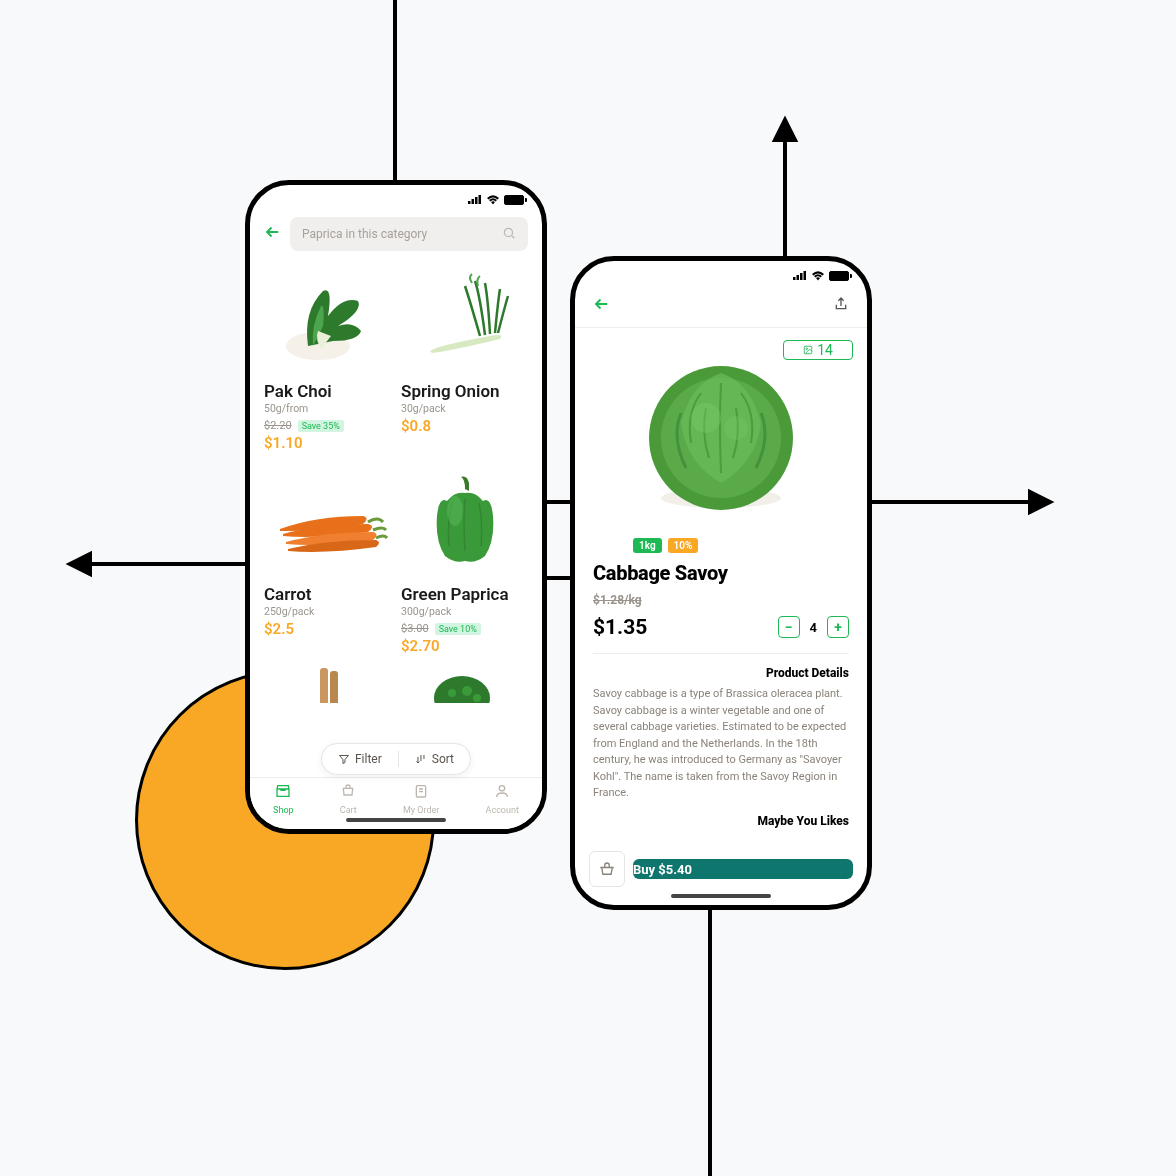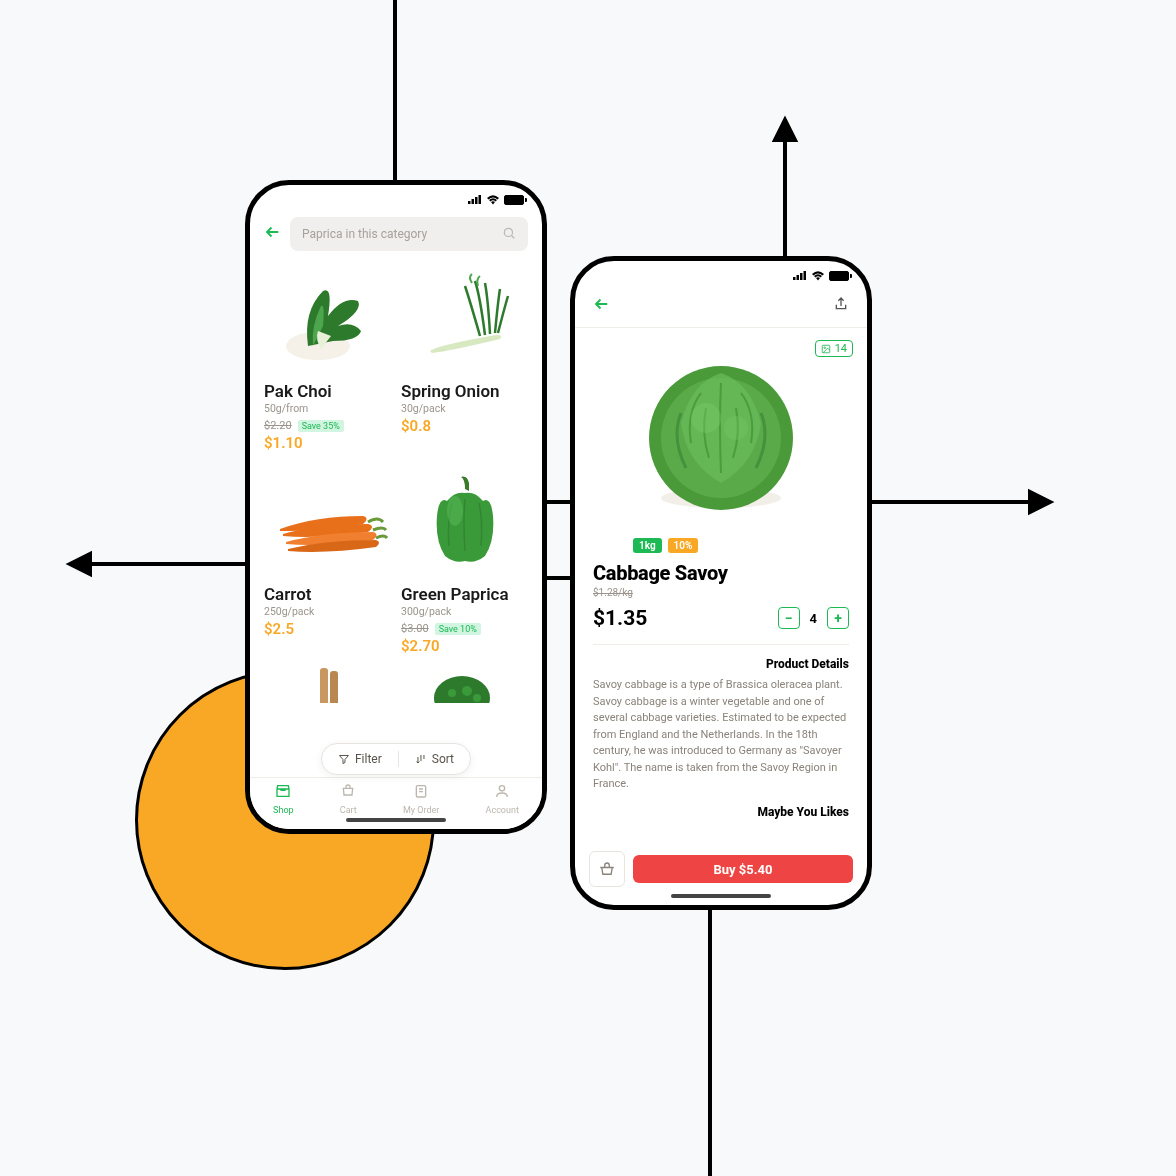"14" .img-count { font-size: 11px -> 14px; padding: 1px 5px -> 1px 19px }
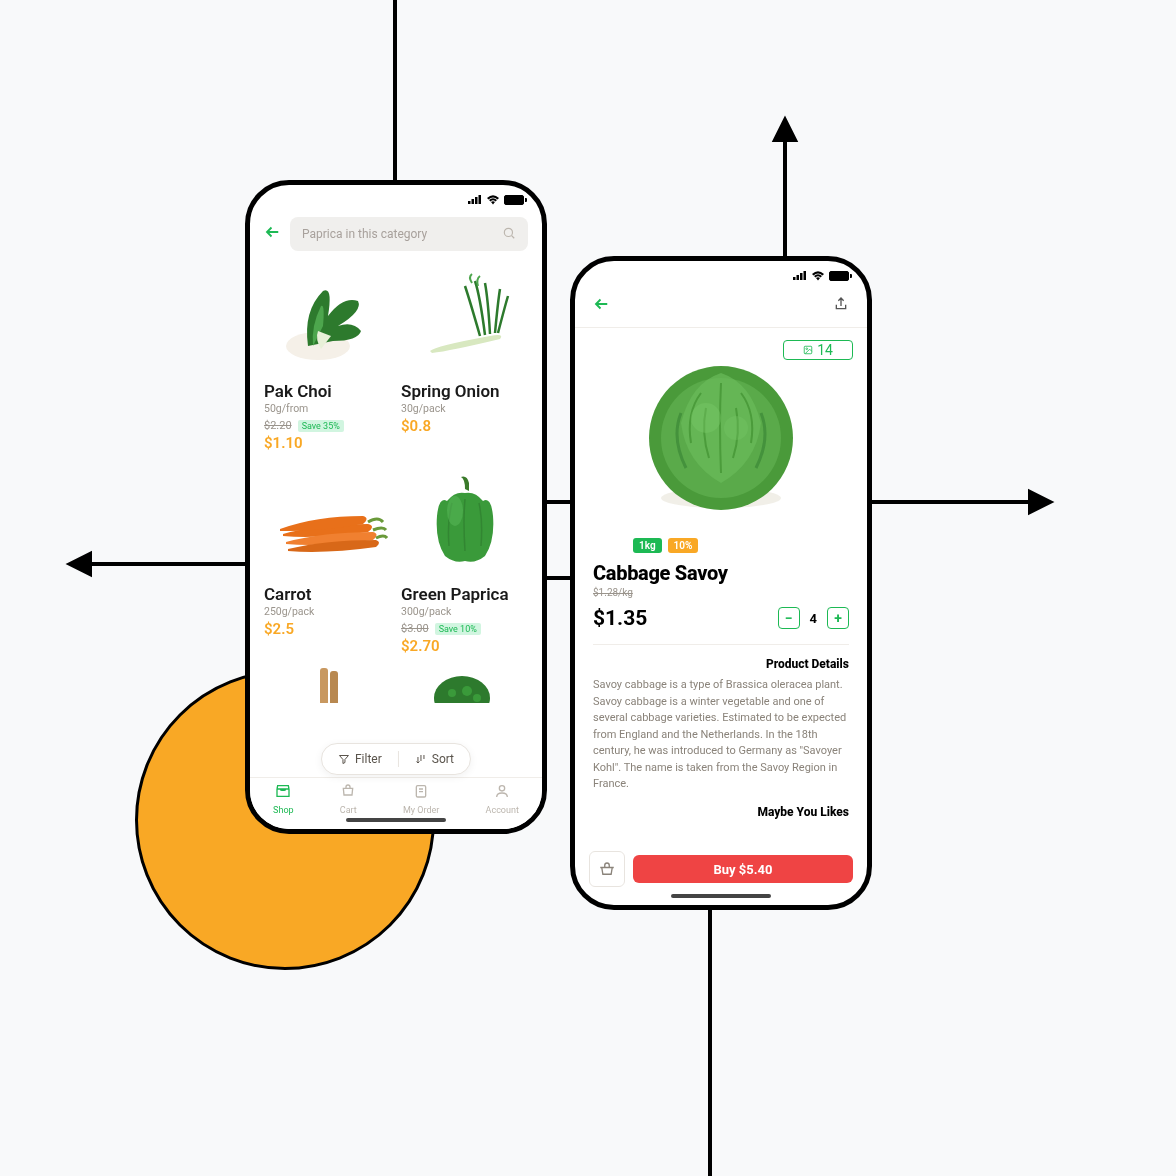"$1.28/kg" .detail-old { font-size: 10px -> 12px; font-weight: none -> bold; margin-top: 2px -> 8px }
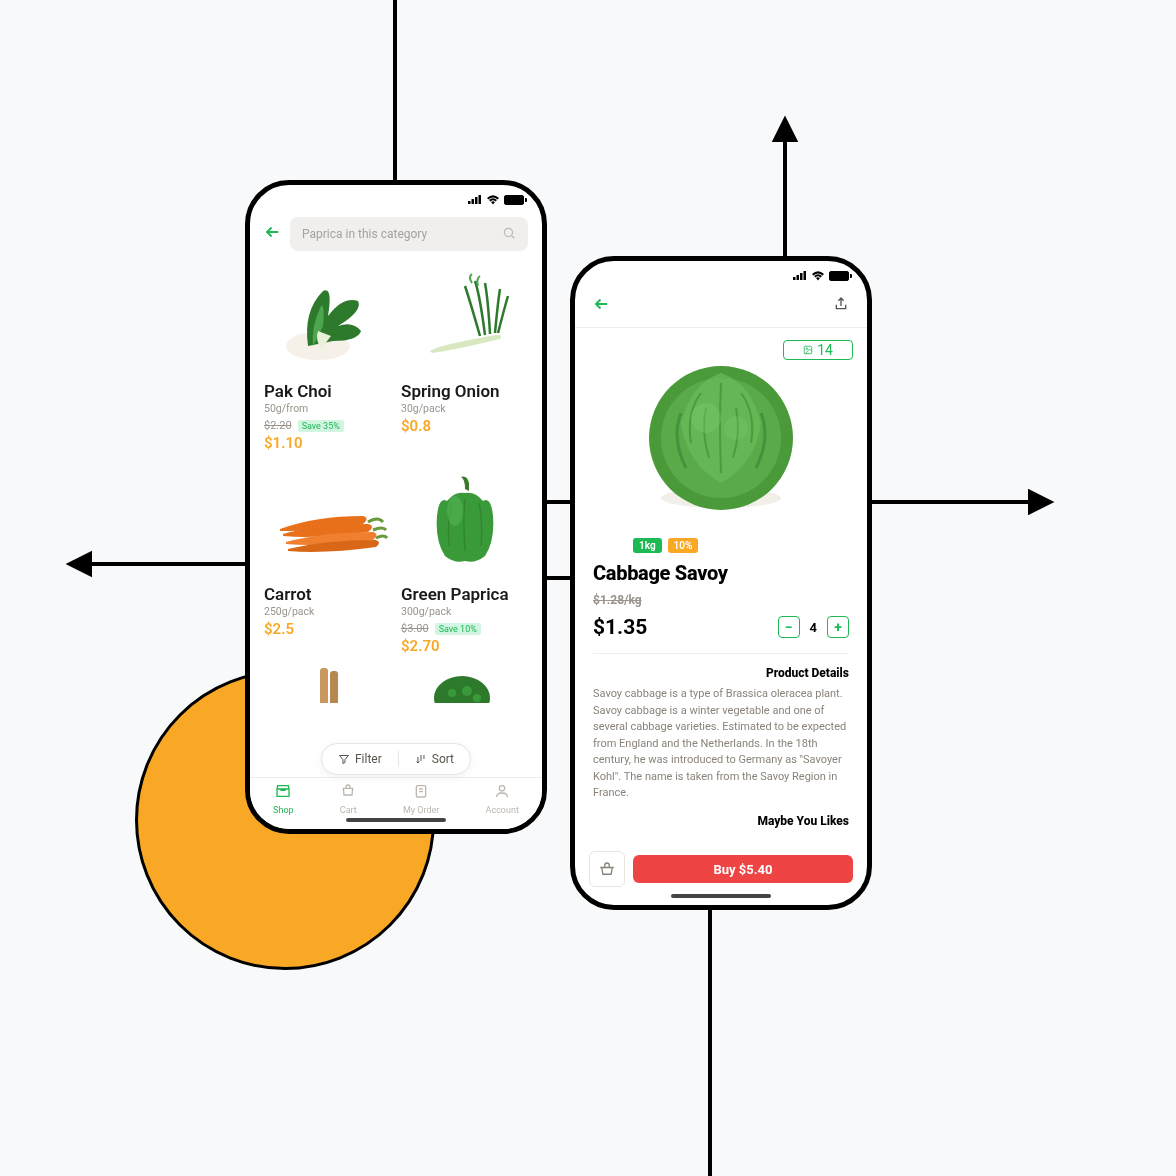"Buy $5.40" .buy-btn { background: #ef4444 -> #0f766e; height: 28px -> 20px; justify-content: center -> none }
